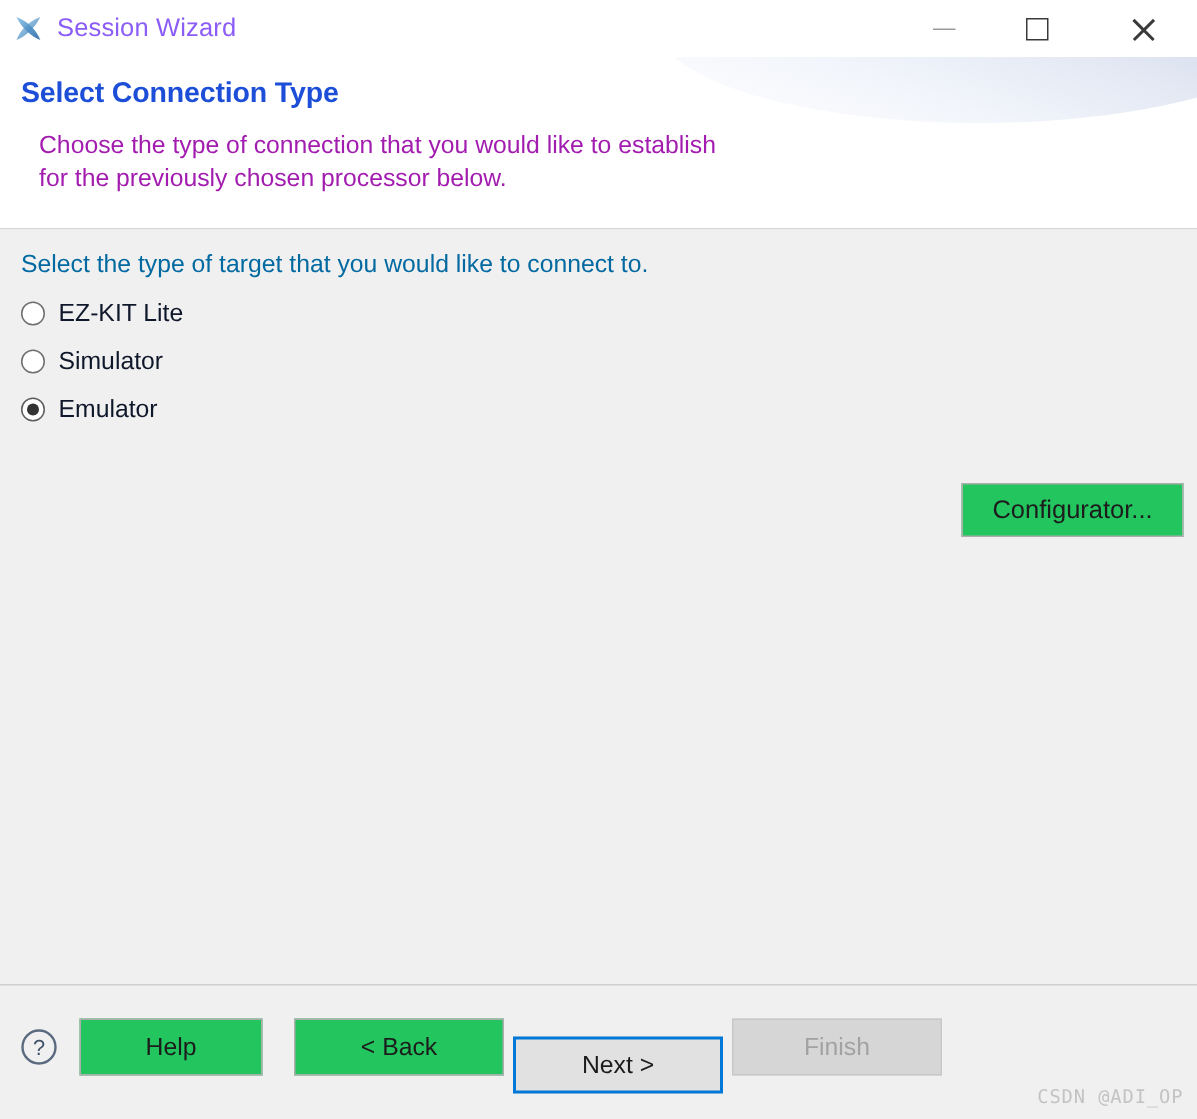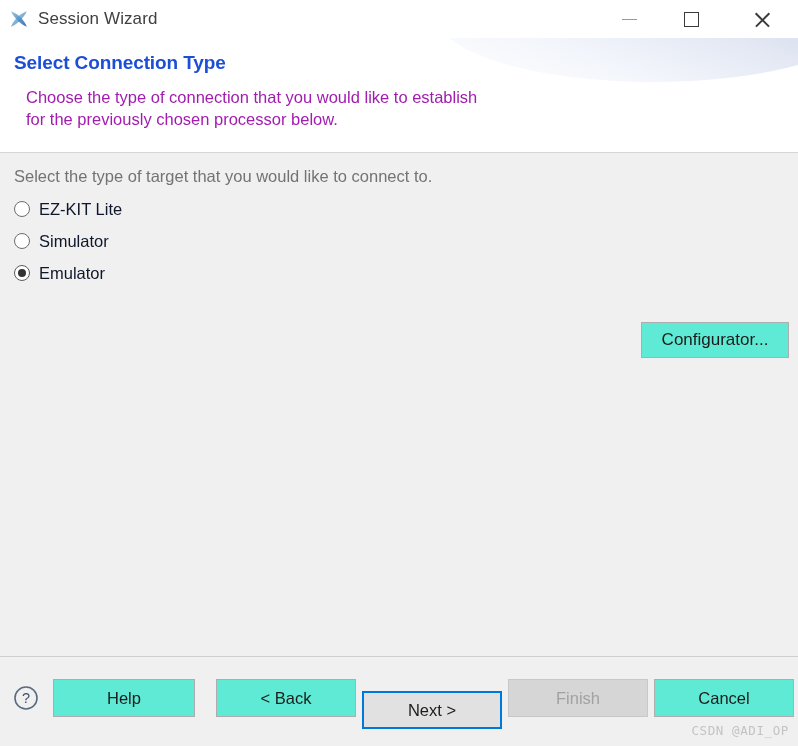"Session Wizard" .title-text { color: #404040 -> #8b5cf6 }
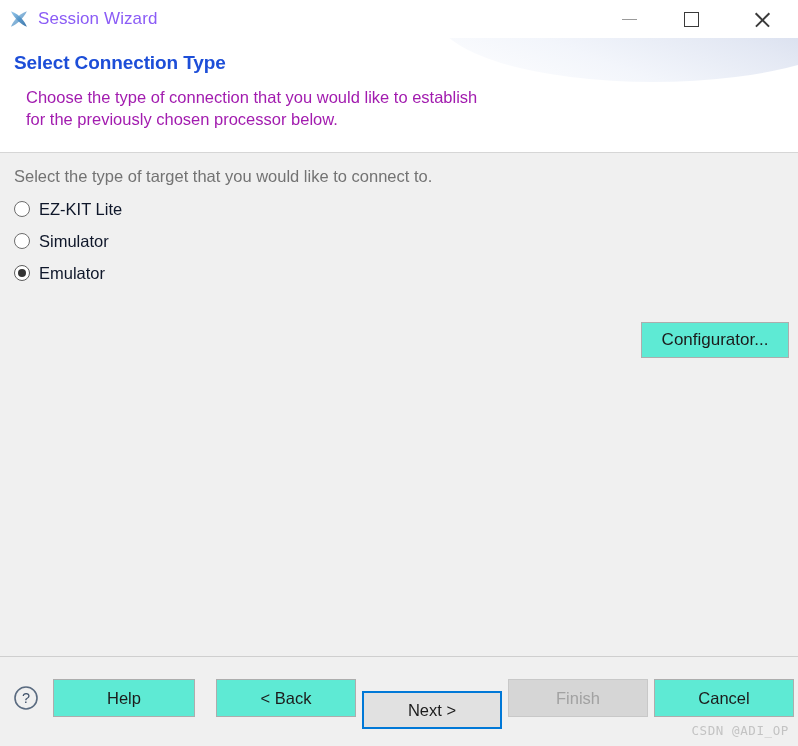"Select the type of target" .body-prompt { color: #737373 -> #0369a1 }
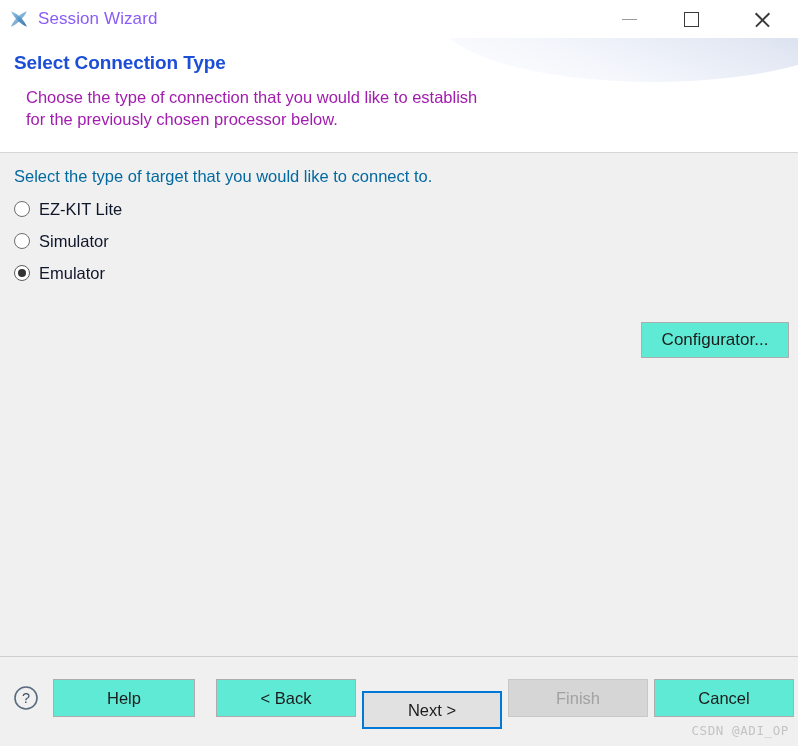"Configurator..." .btn { background: #5eead4 -> #22c55e }
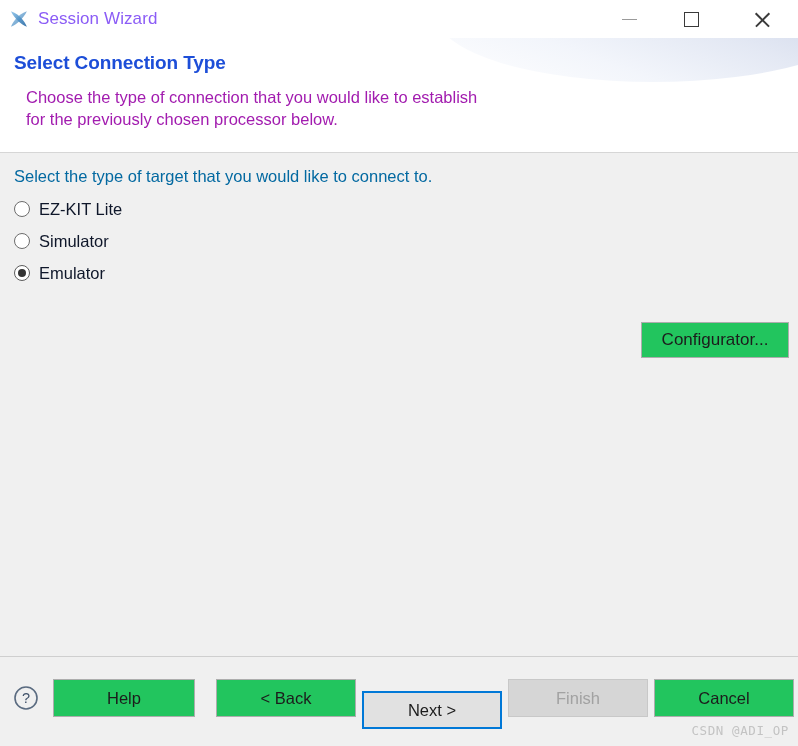"Help" .btn-help { width: 142px -> 122px }
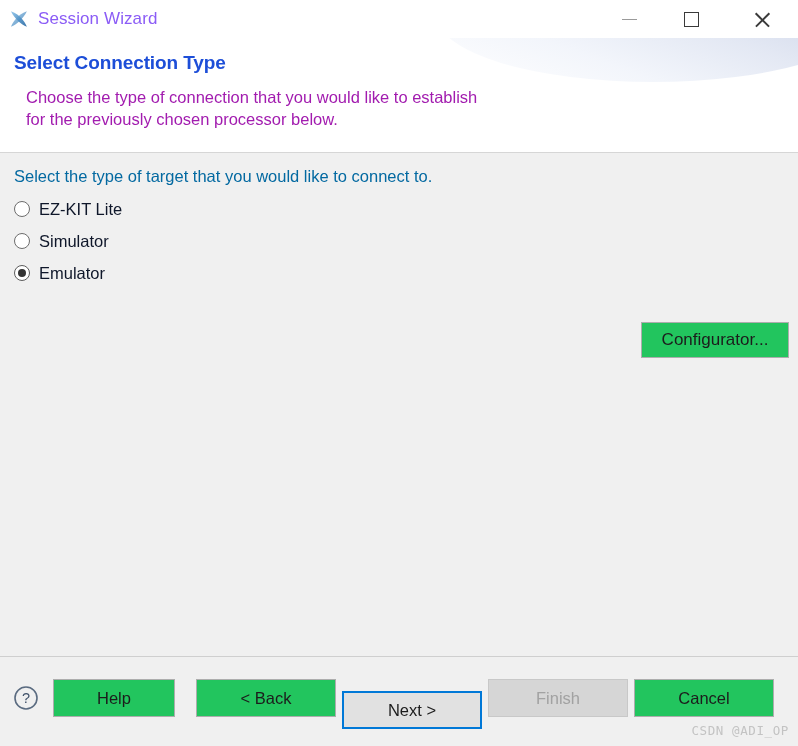"Cancel" button.btn { html: <button>Cancel</button> -> none }
